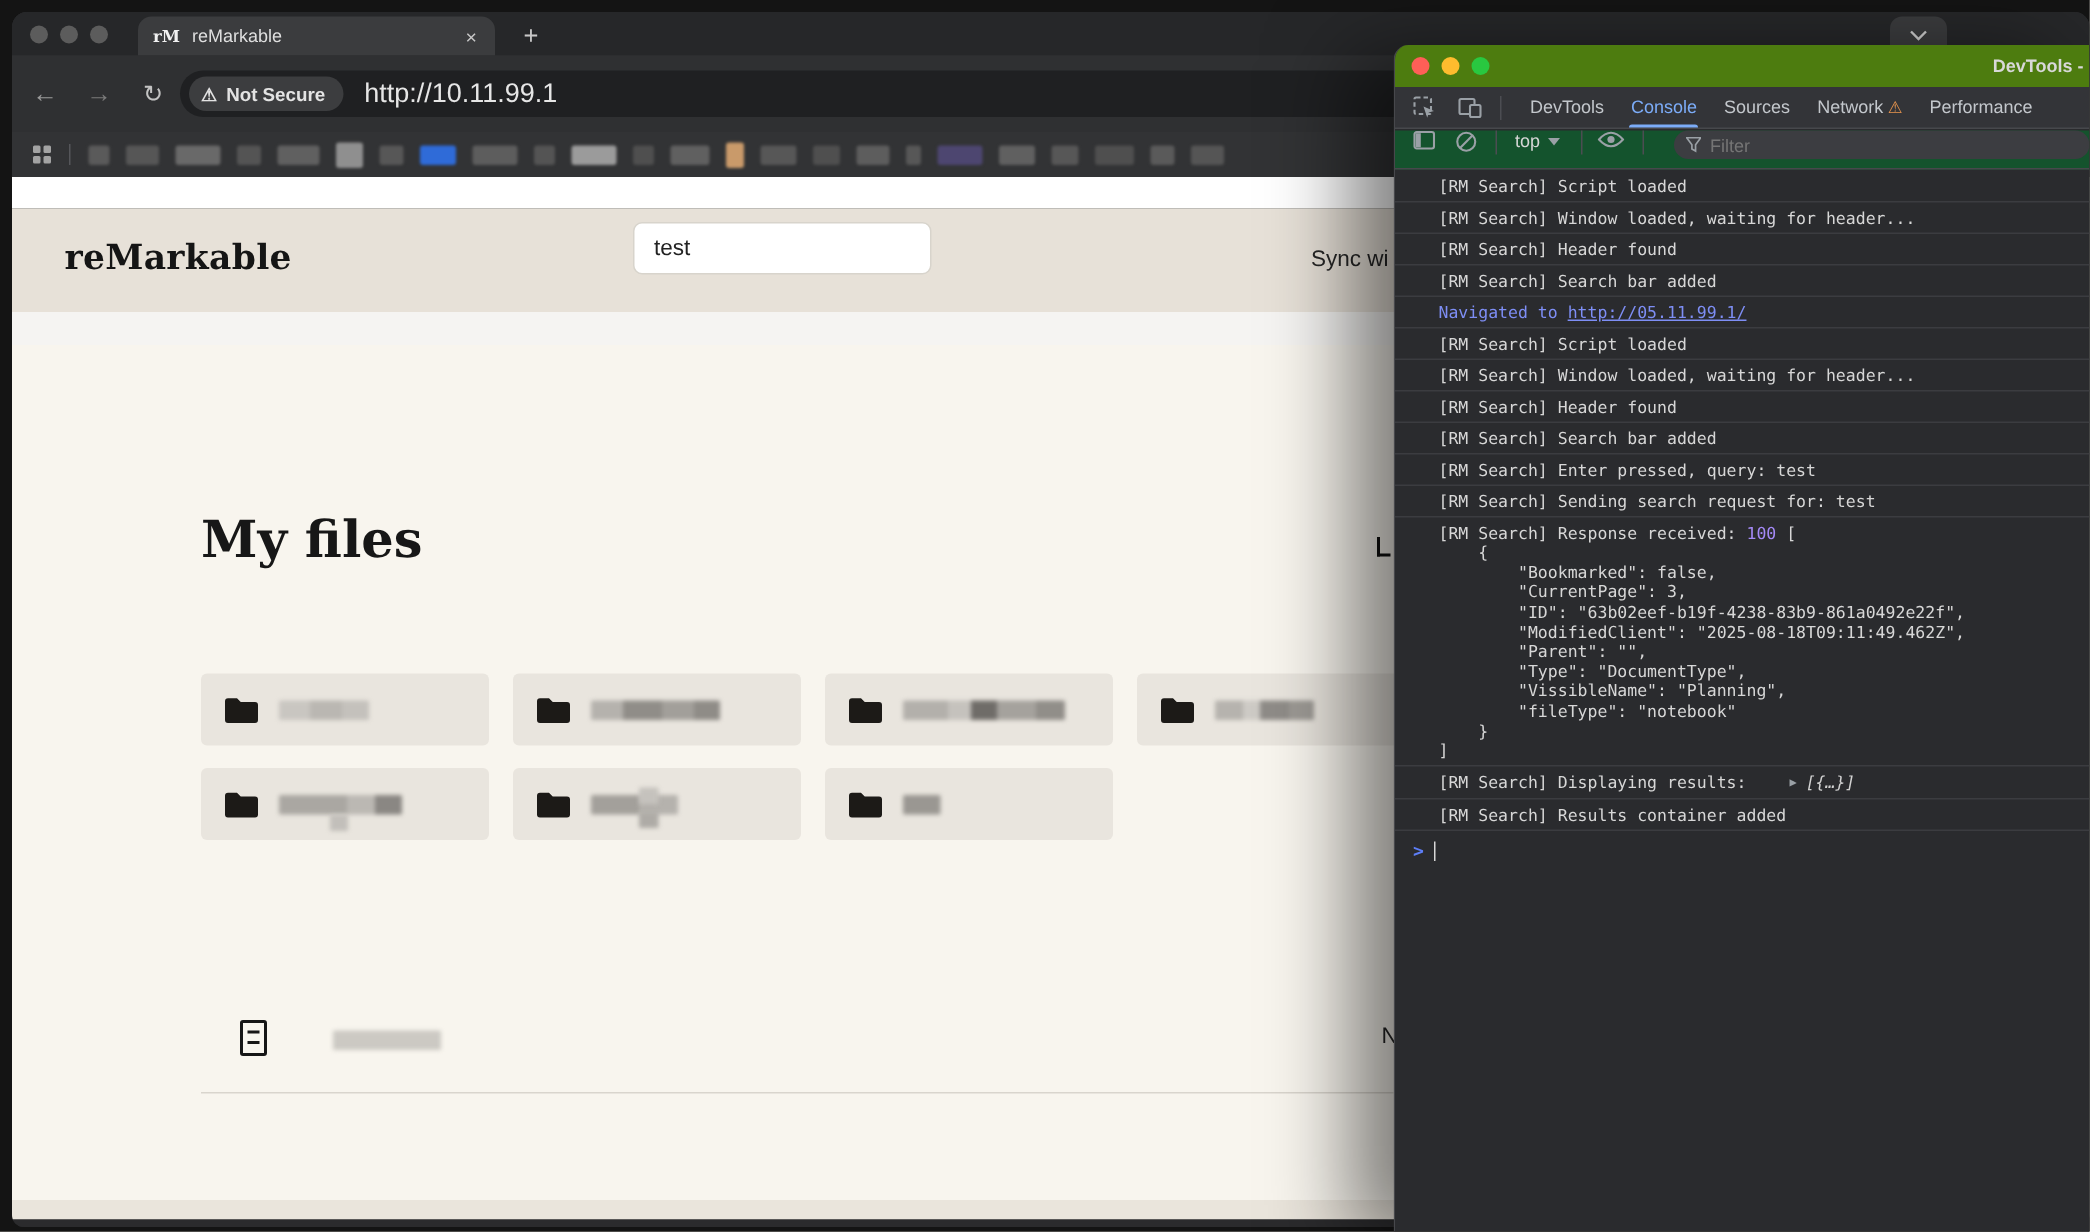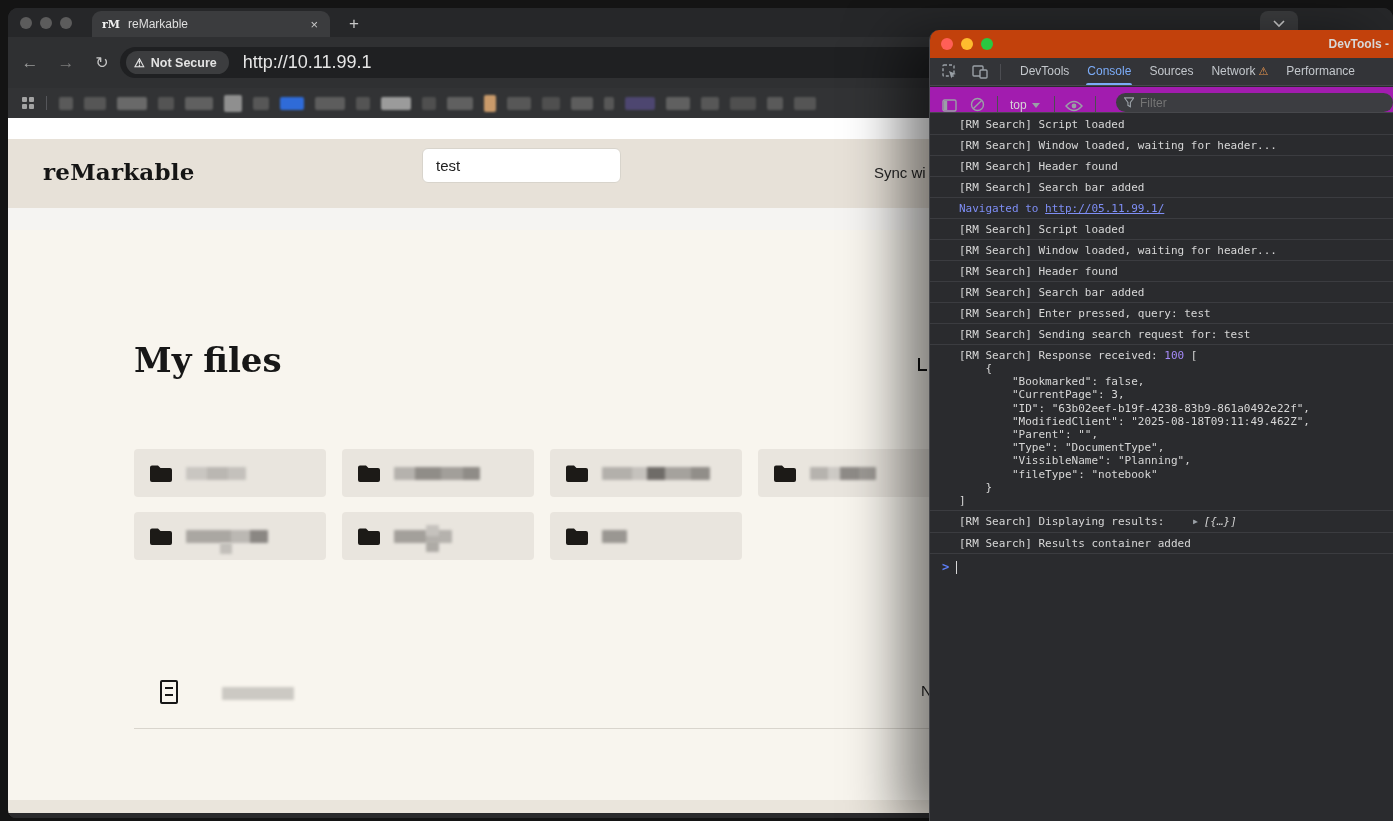"DevTools -" .dt-titlebar { background: #c2410c -> #4d7c0f }
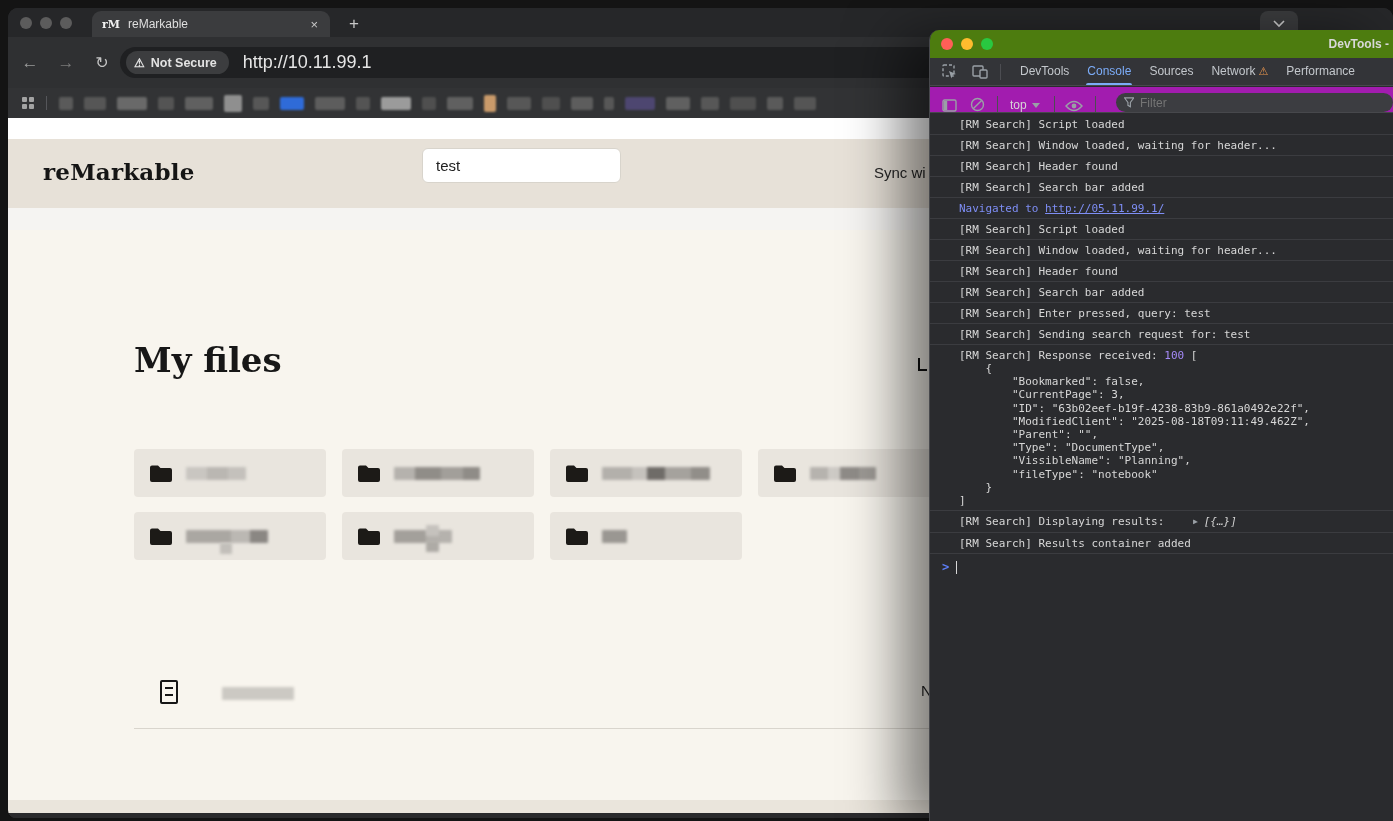"top" .dt-toolbar { align-items: flex-end -> flex-start; background: #a21caf -> #14532d }
